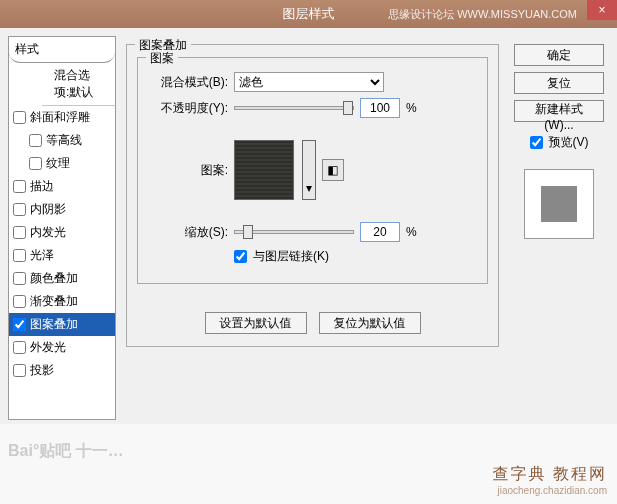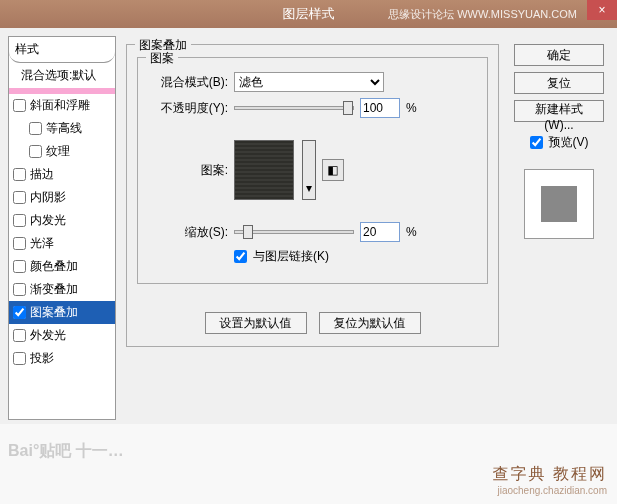"混合选项:默认" .blend-opt { border-bottom: 6px solid #f9a8d4 -> 1px solid #f9a8d4; margin-left: none -> 33px }
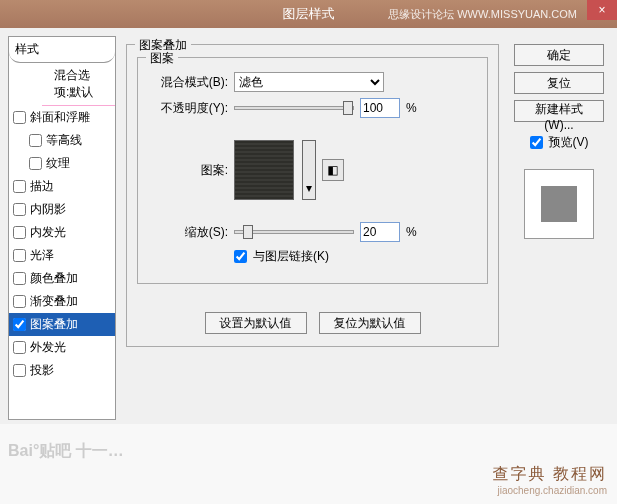"100" .num-input { text-align: none -> center }
